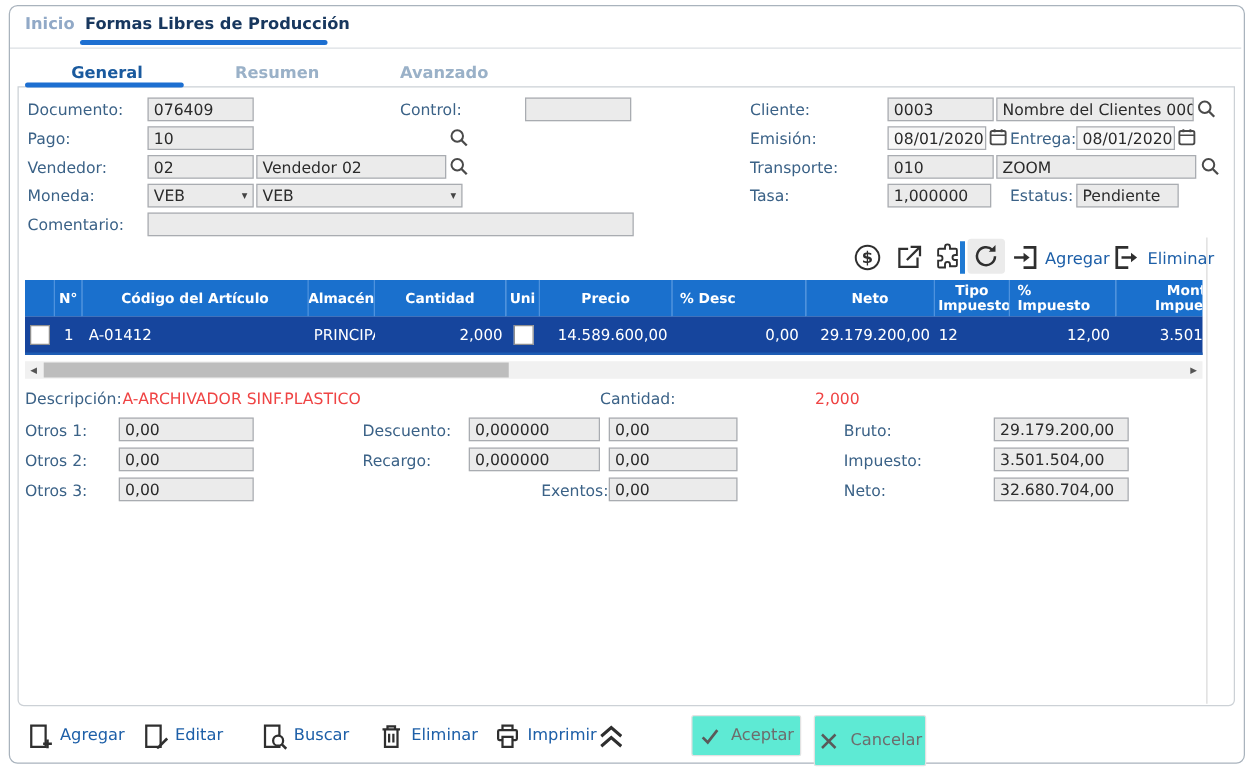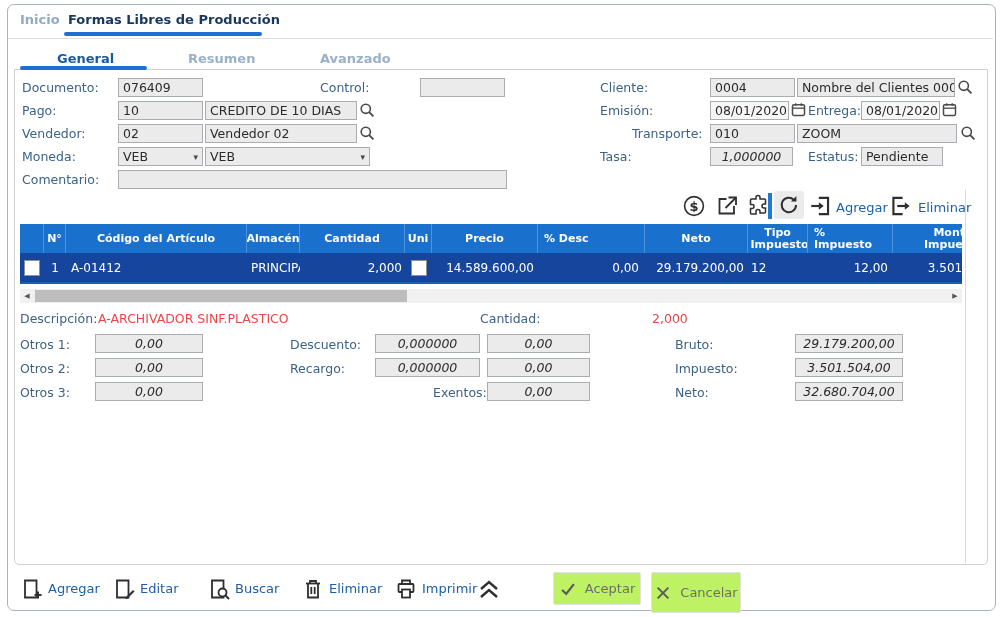"0004" div.inp { text: 0004 -> 0003 }
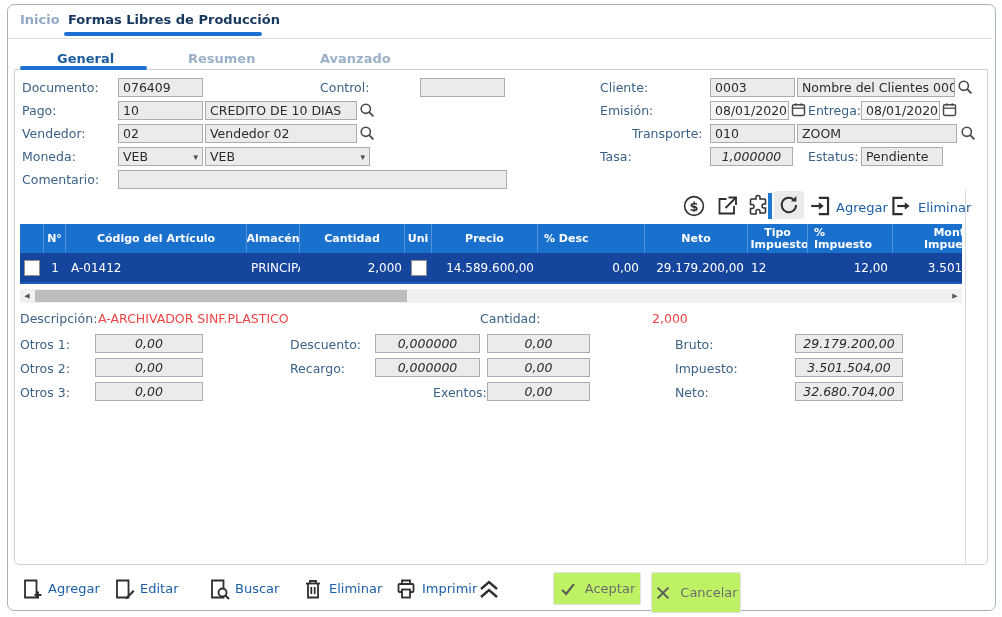"CREDITO DE 10 DIAS" div.inp { html: <div>CREDITO DE 10 DIAS</div> -> none }
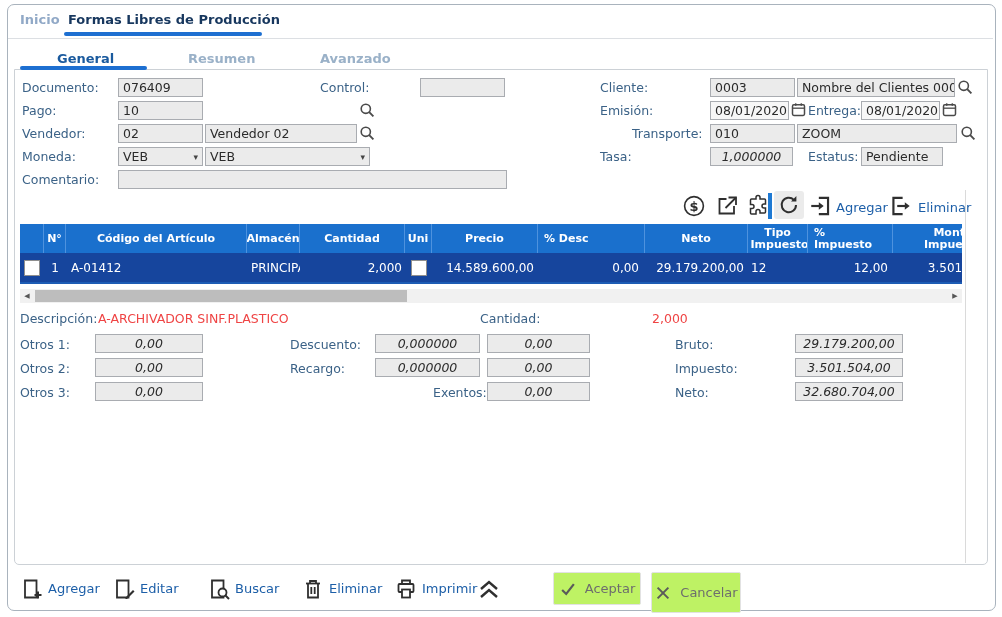"Transporte:" div.lbl { left: 632px -> 600px }
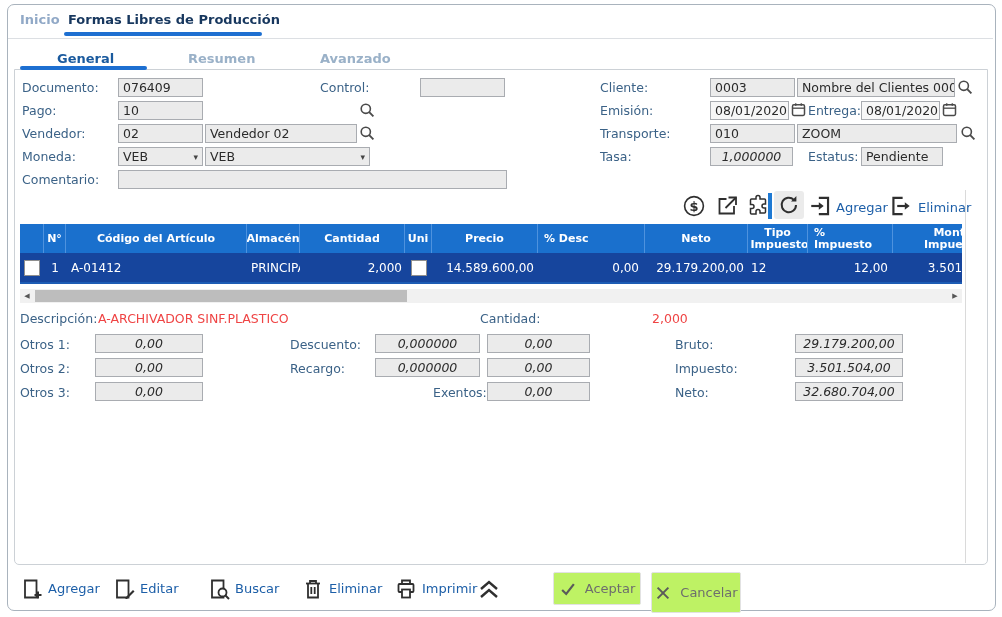"1,000000" .inp.right { font-style: italic -> none; text-align: center -> left }
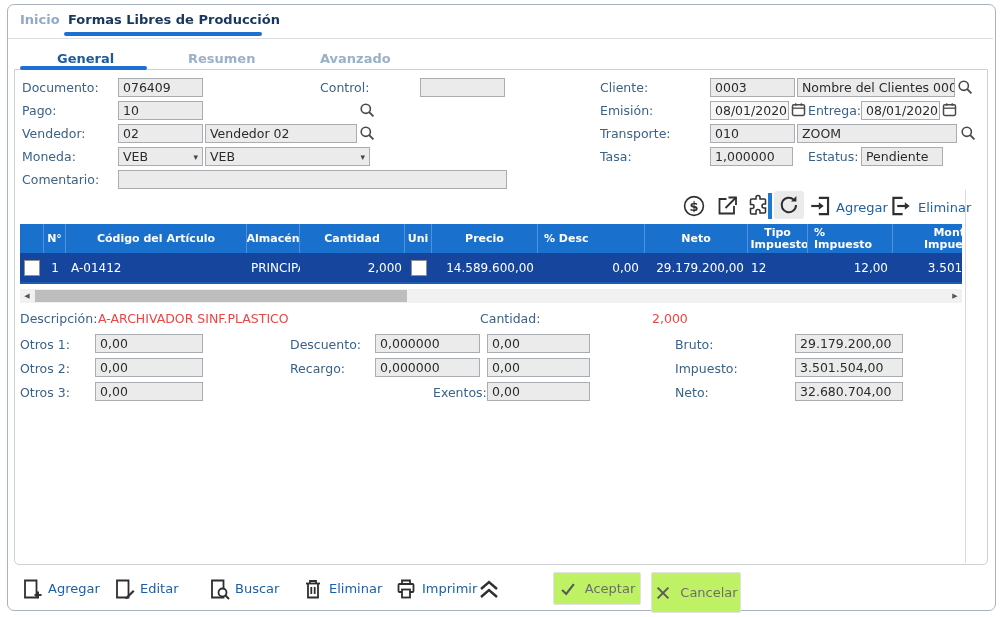"Aceptar" .btn-gray { background: #bef264 -> #5eead4 }
